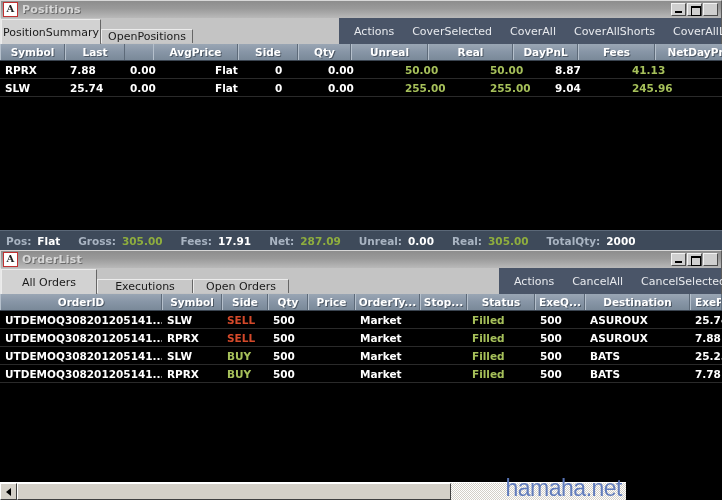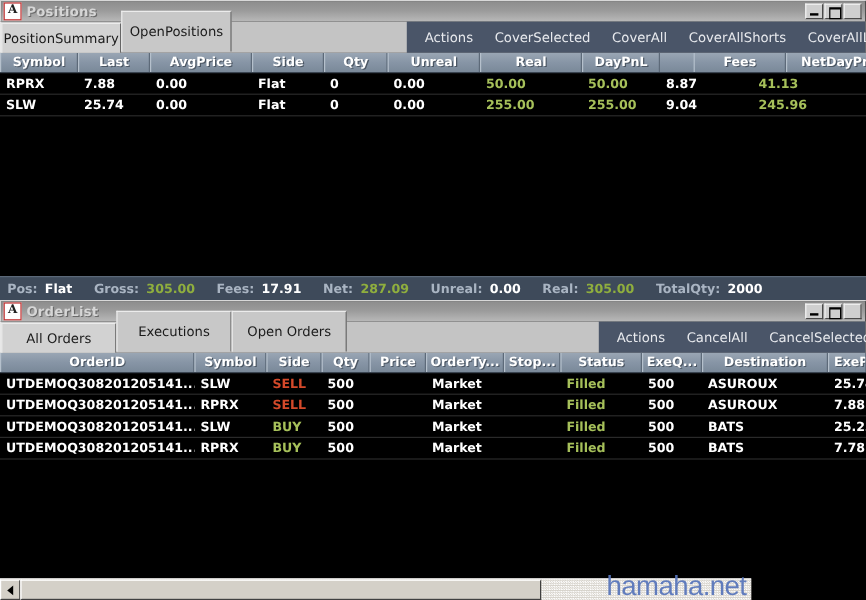"OpenPositions" .tab { height: 34px -> 14px }
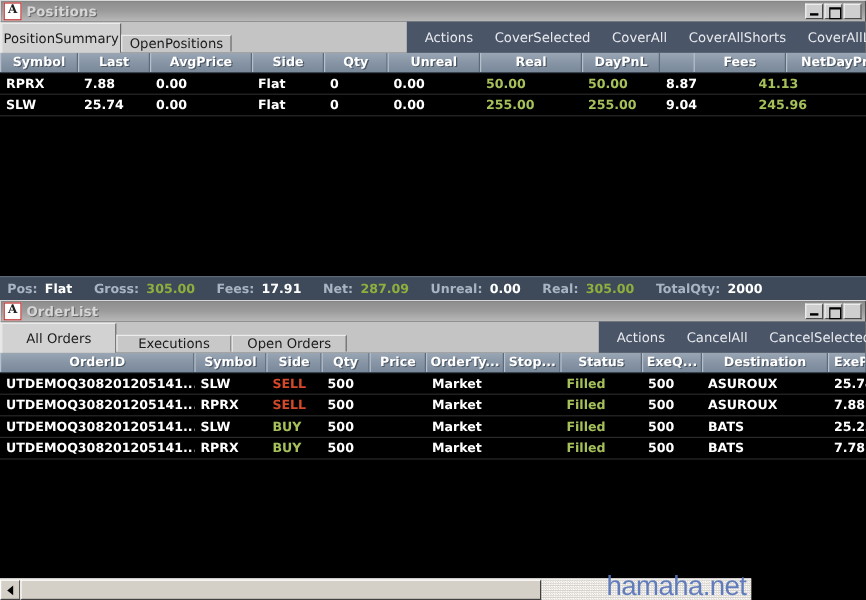"AvgPrice" div.gh { margin-left: none -> 28px }
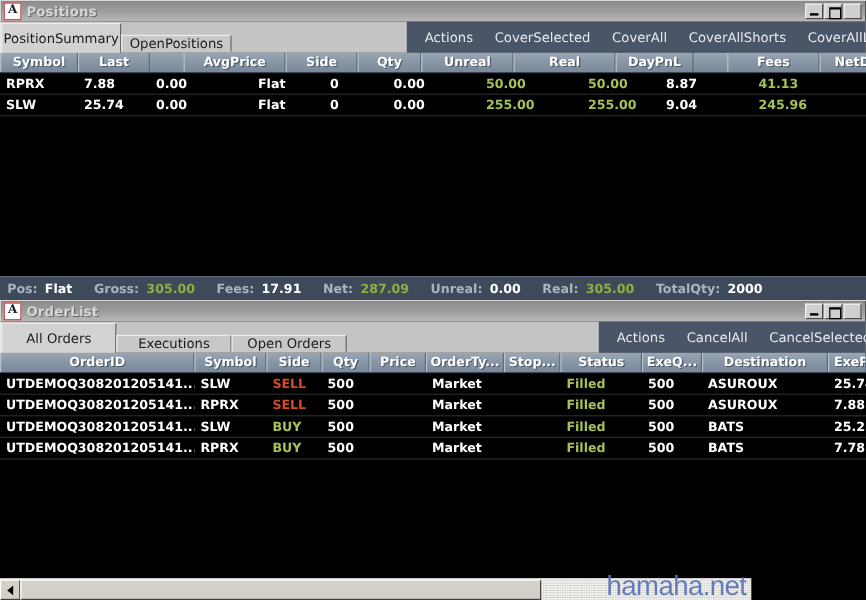"Fees" div.gh { margin-left: 28px -> none }
